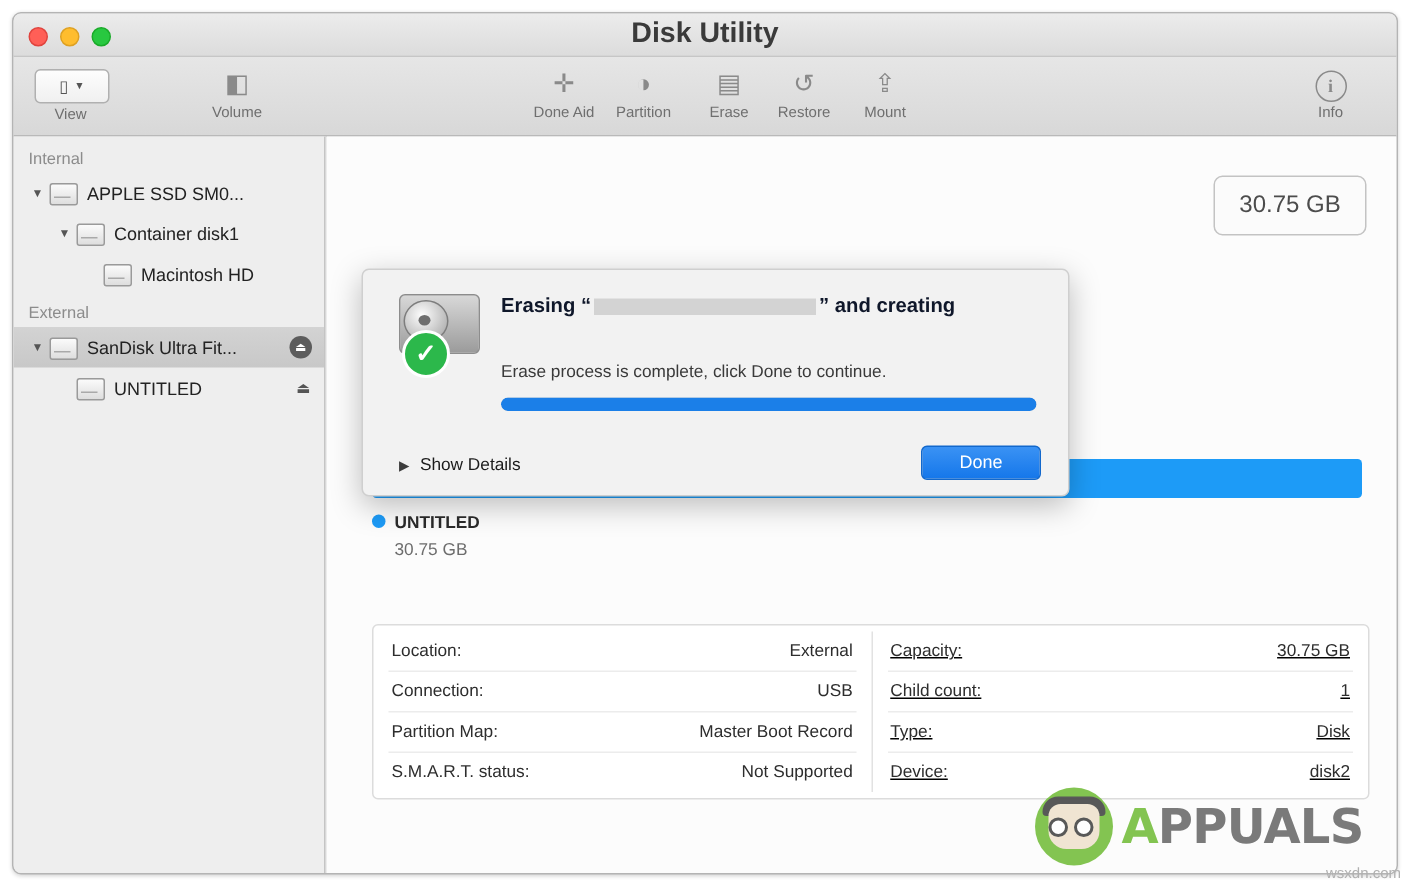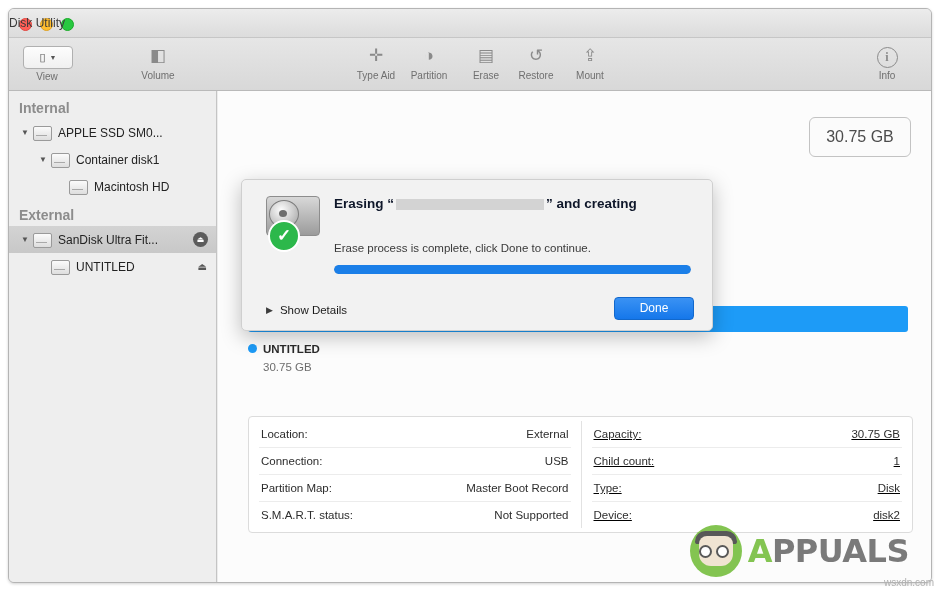"Disk Utility" .title-text { font-size: 12px -> 19px; font-weight: normal -> bold; text-align: none -> center }
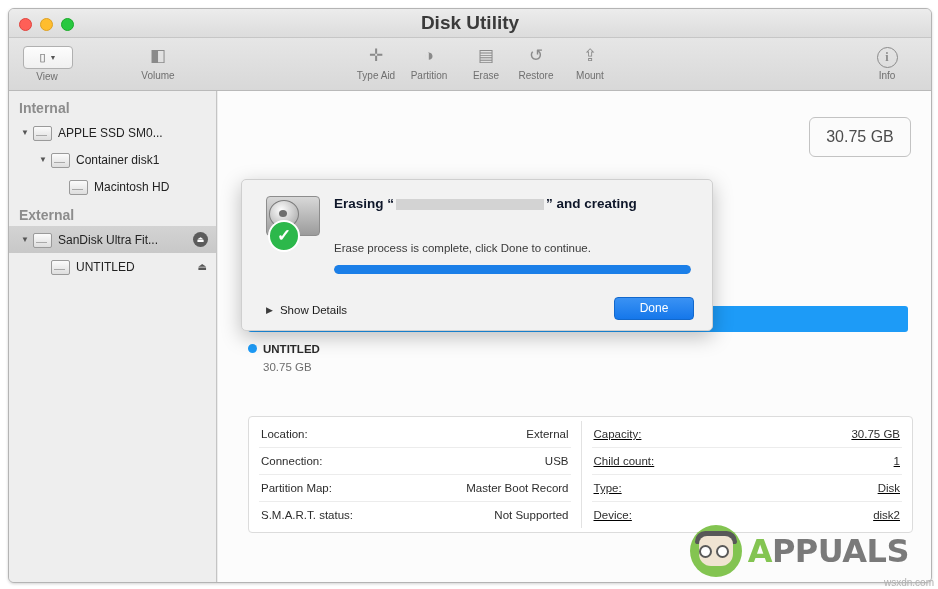"Type Aid" span.tb-label { text: Type -> Done }
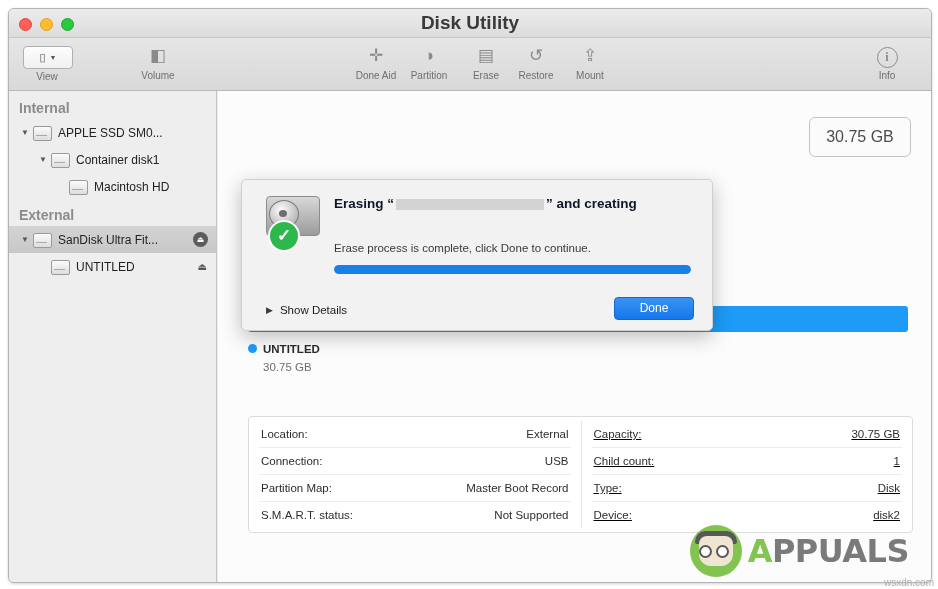"Internal" .side-header { font-size: 14px -> 11px; font-weight: bold -> normal }
